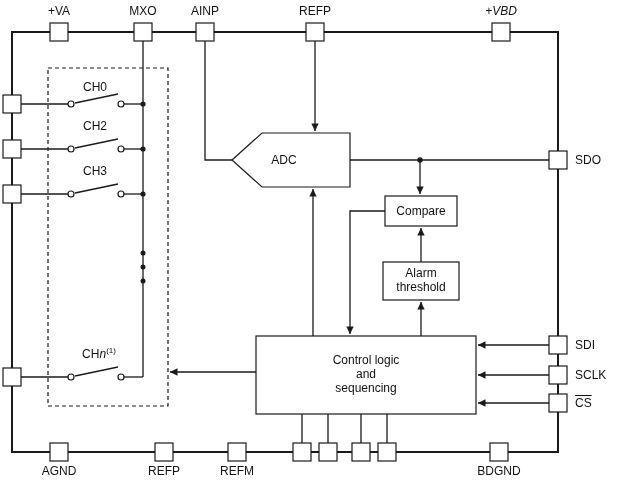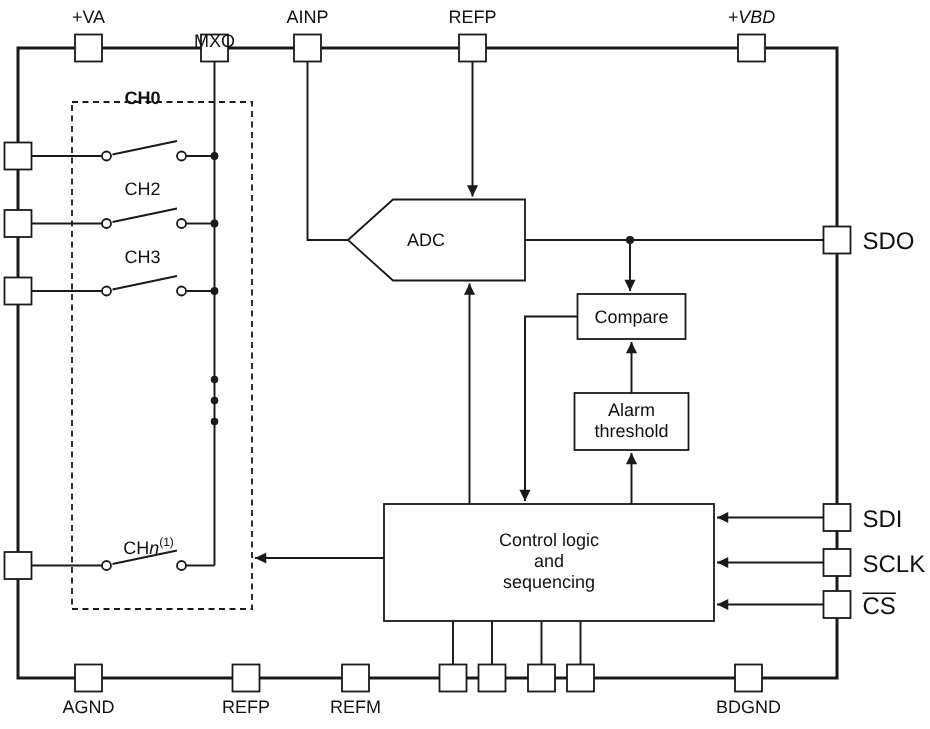"MXO" div.lbl { top: 20px -> 4px }
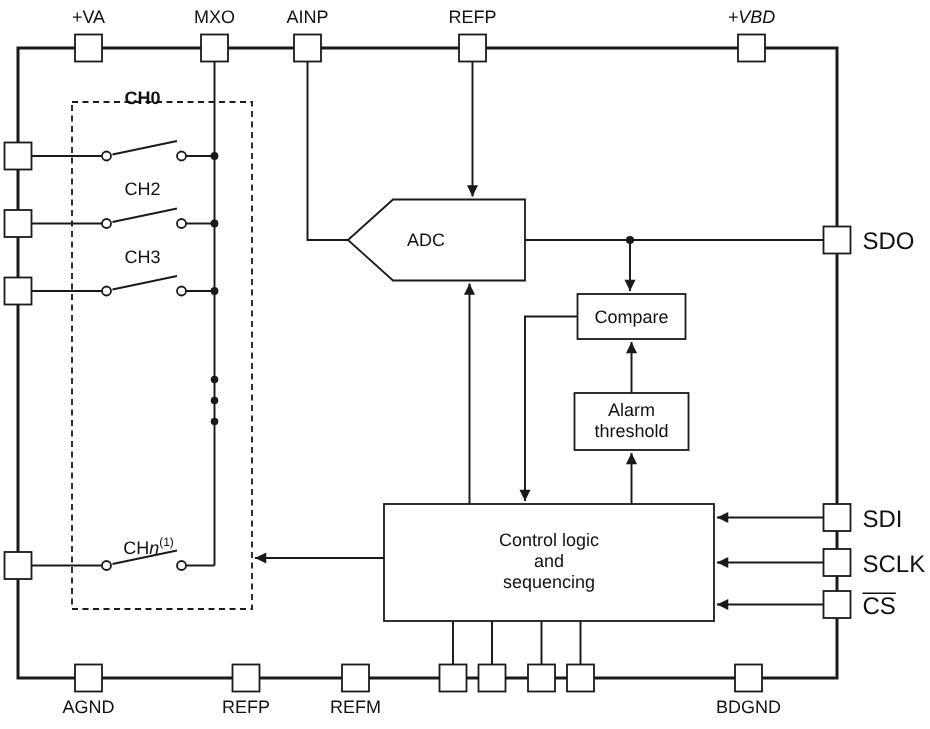"CH0" div.lbl { font-weight: bold -> none; top: 58px -> 80px }
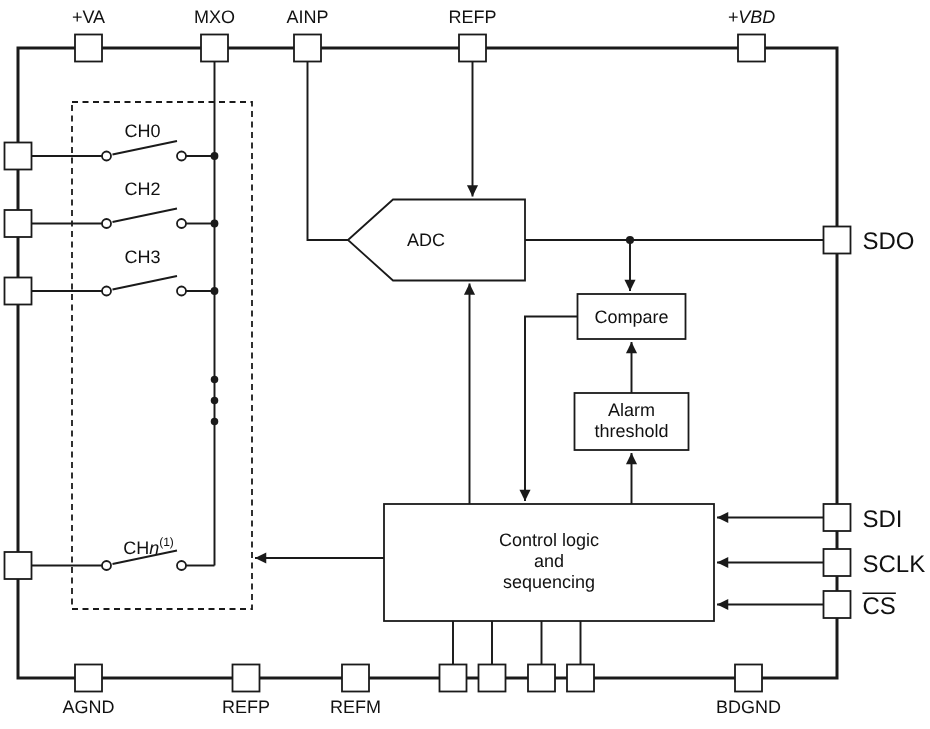"SDO" .rlbl { font-size: 16px -> 12px }
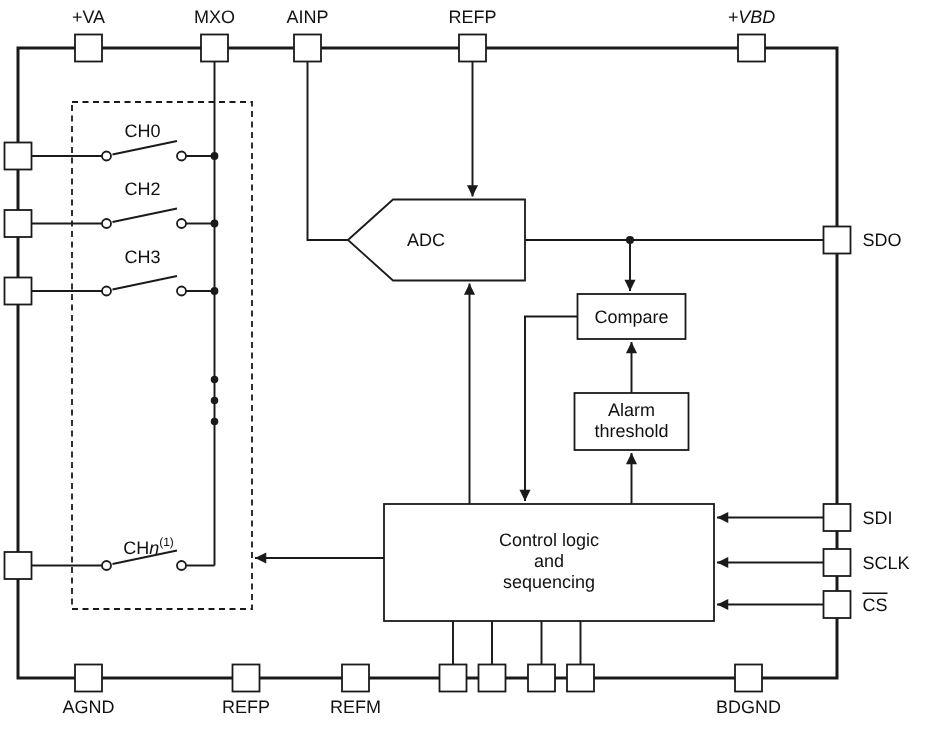"CHn(1)" div.lbl { margin-top: 11px -> none }
